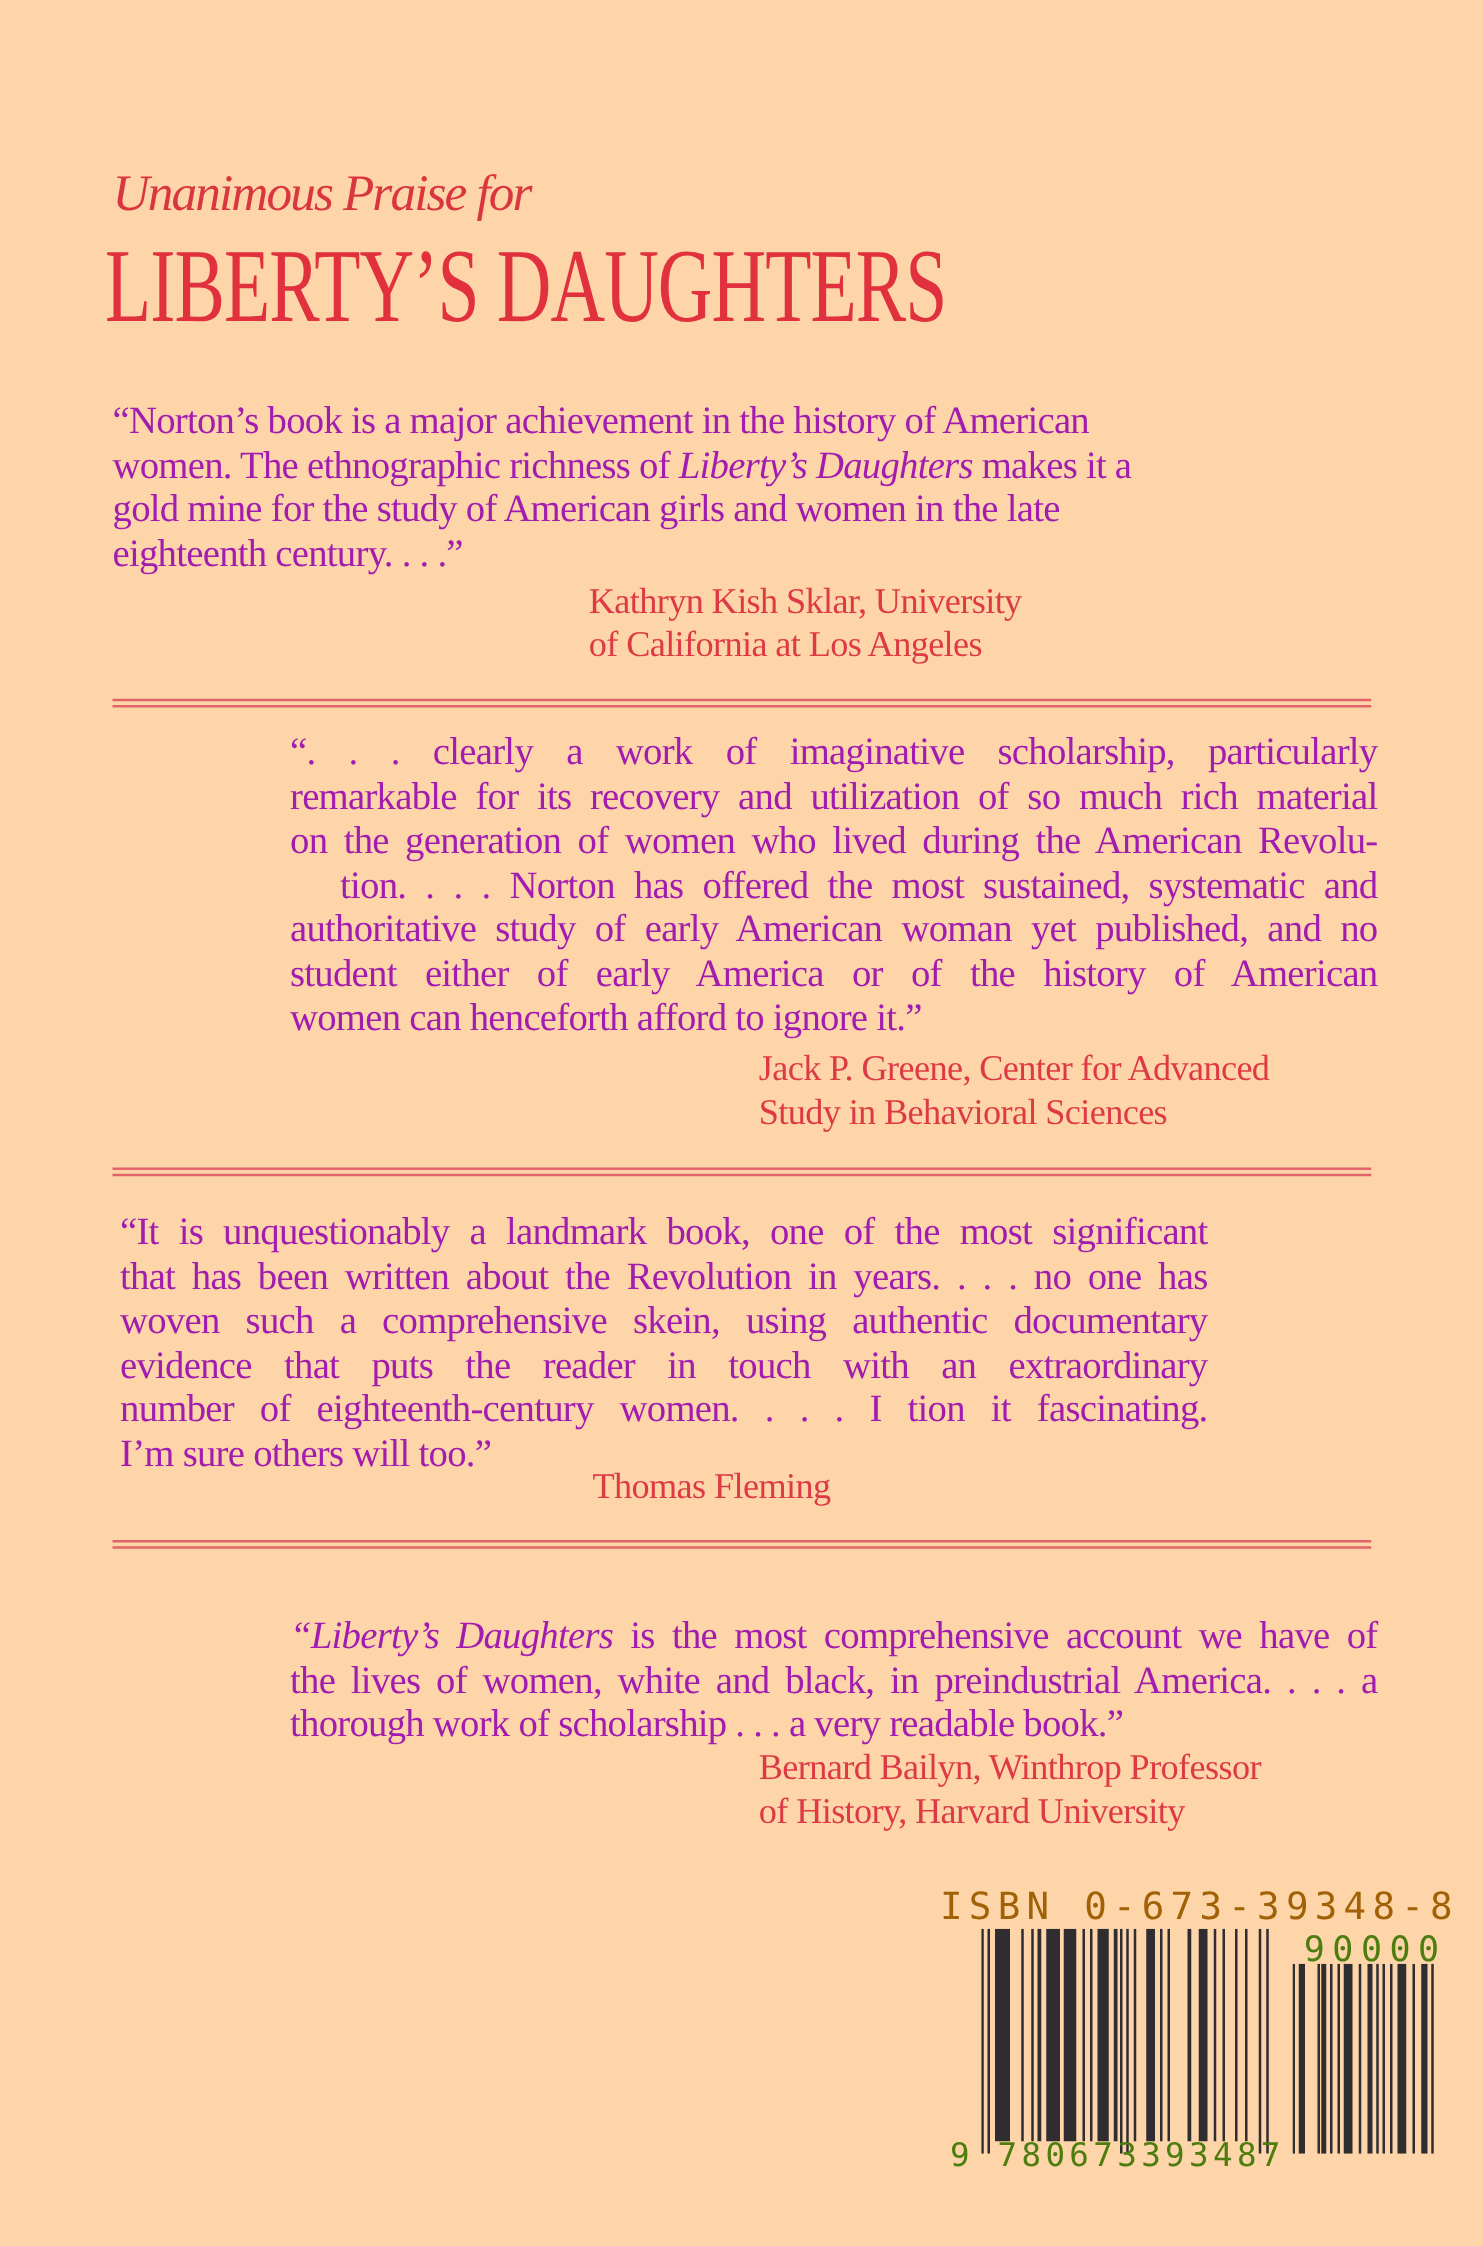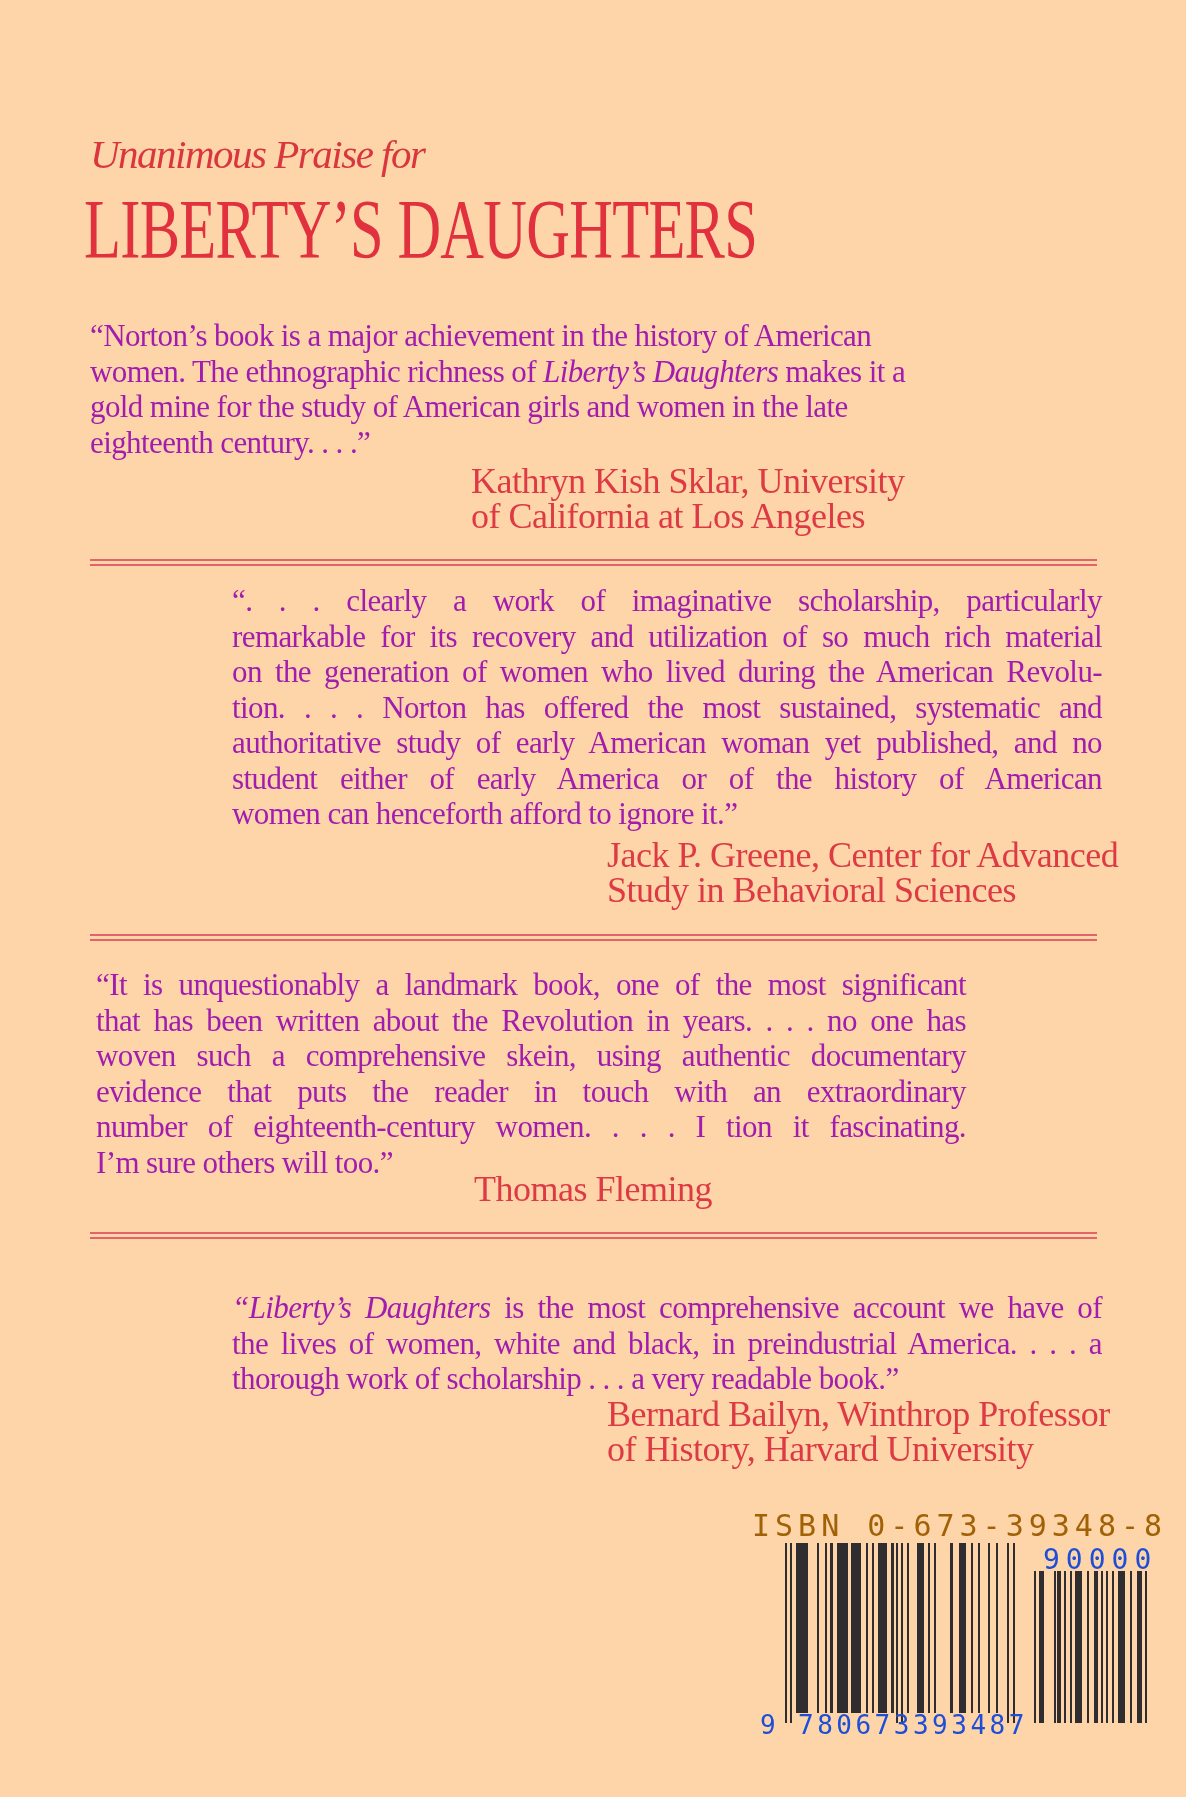"Kathryn Kish Sklar, University" .attr { font-size: 36px -> 29px }
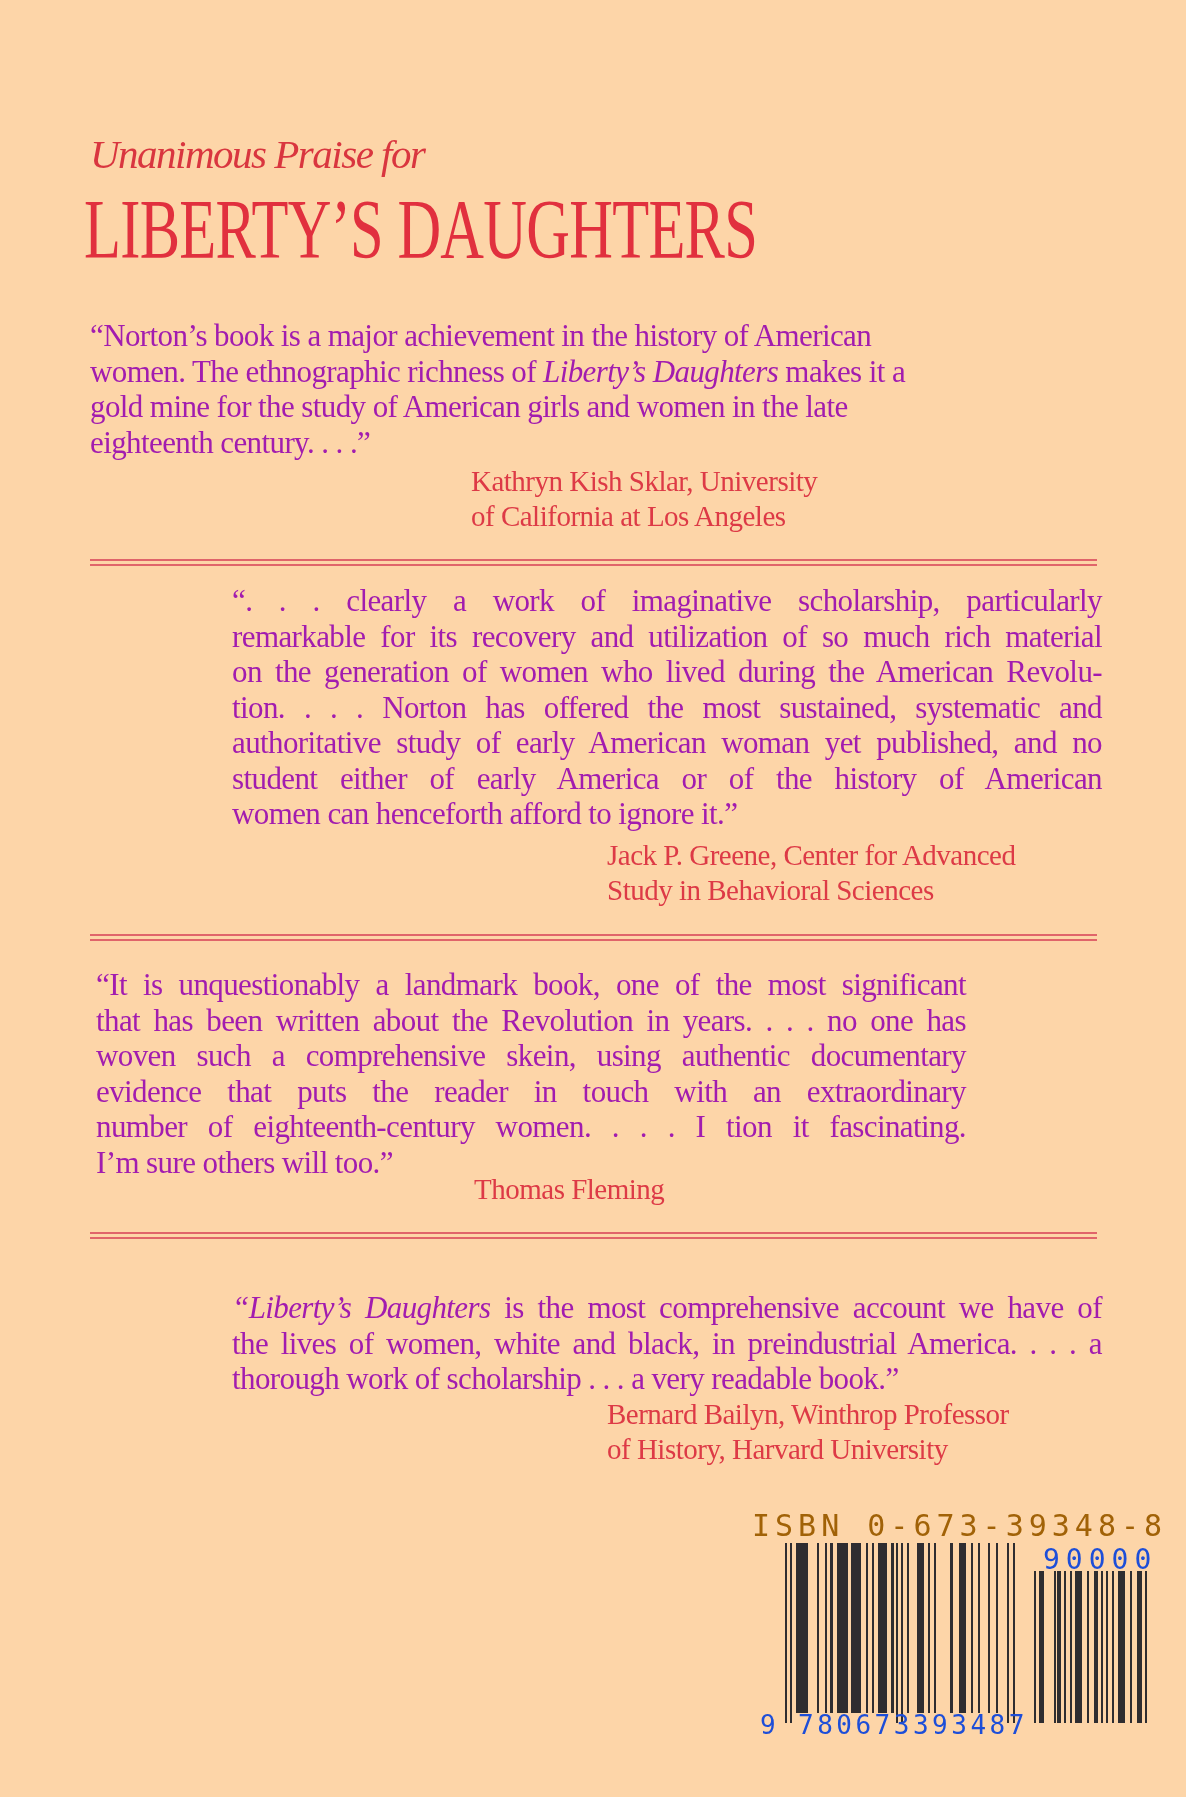"tion. . . . Norton" div { margin-left: none -> 40px }
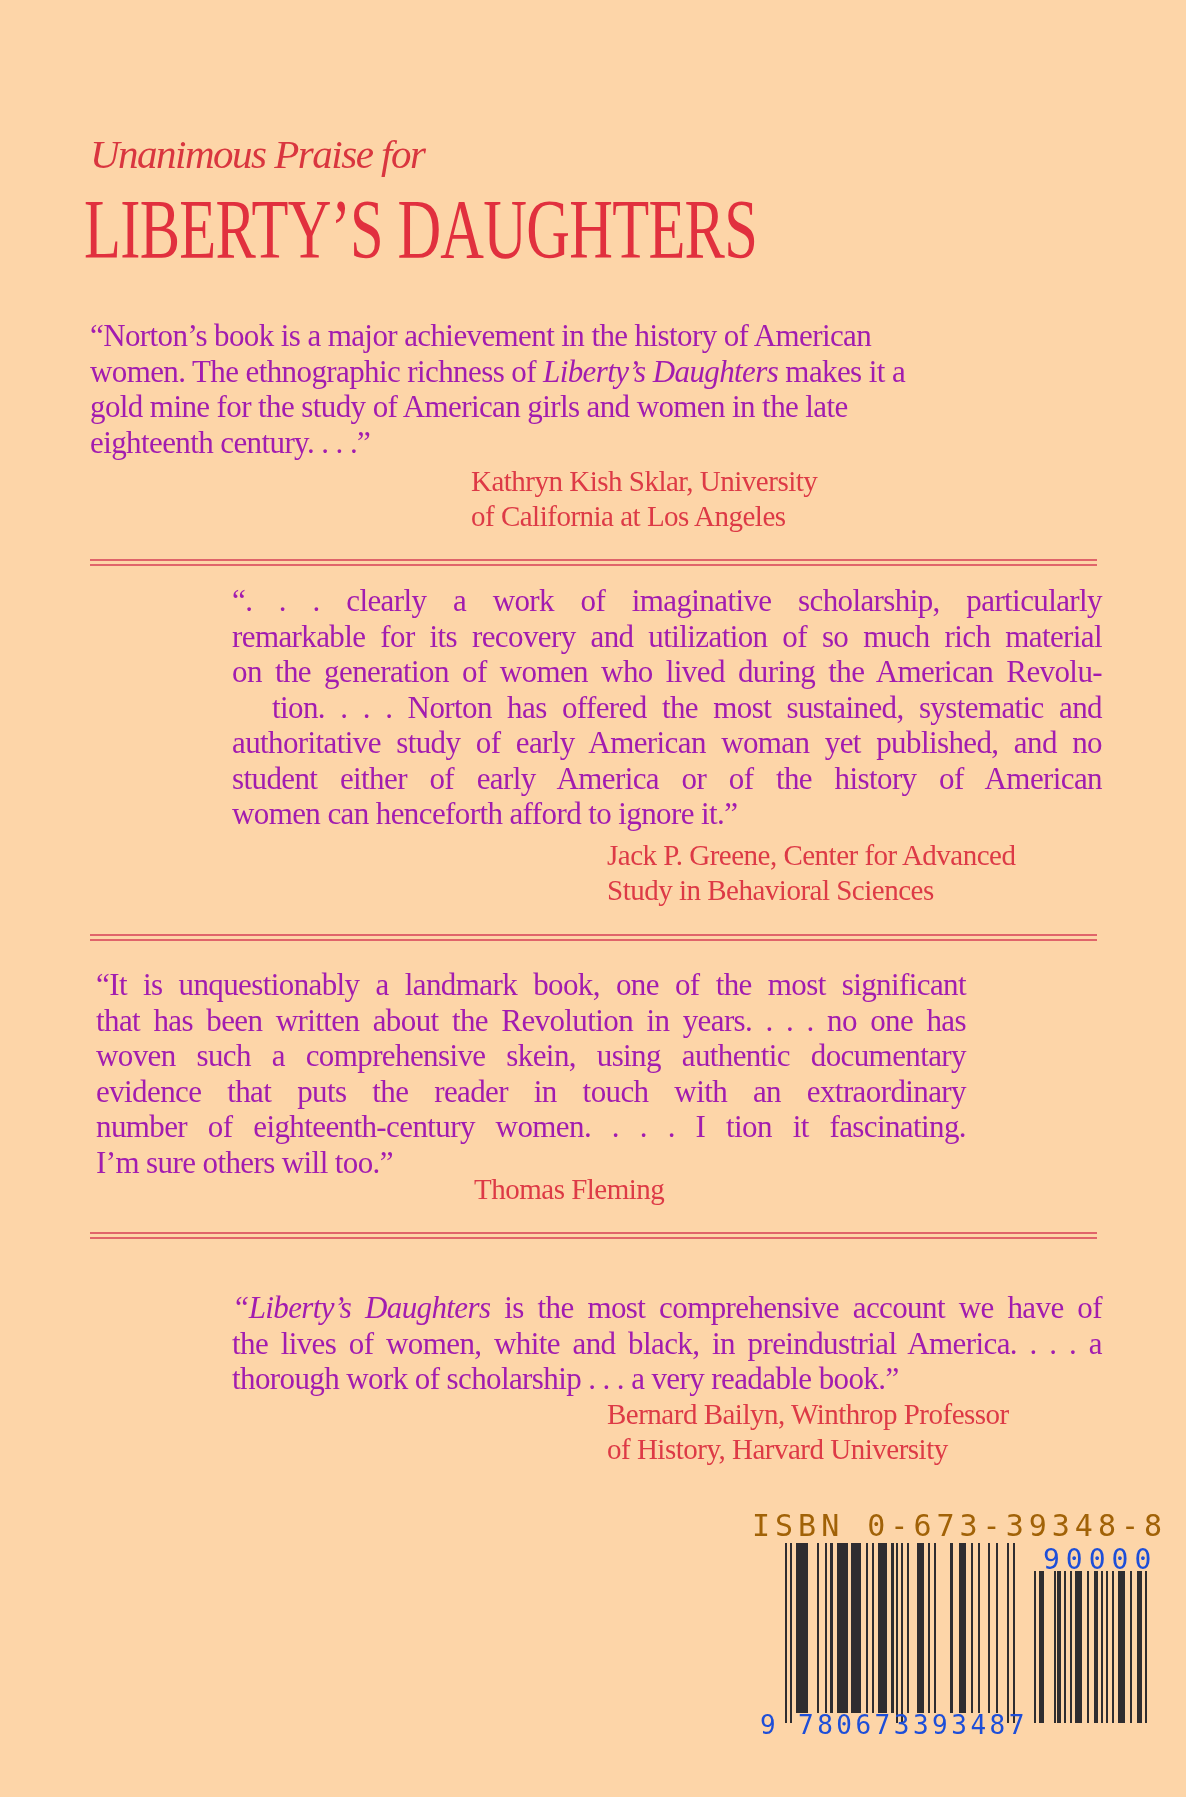"90000" .digits { color: #1d4ed8 -> #4d7c0f }
